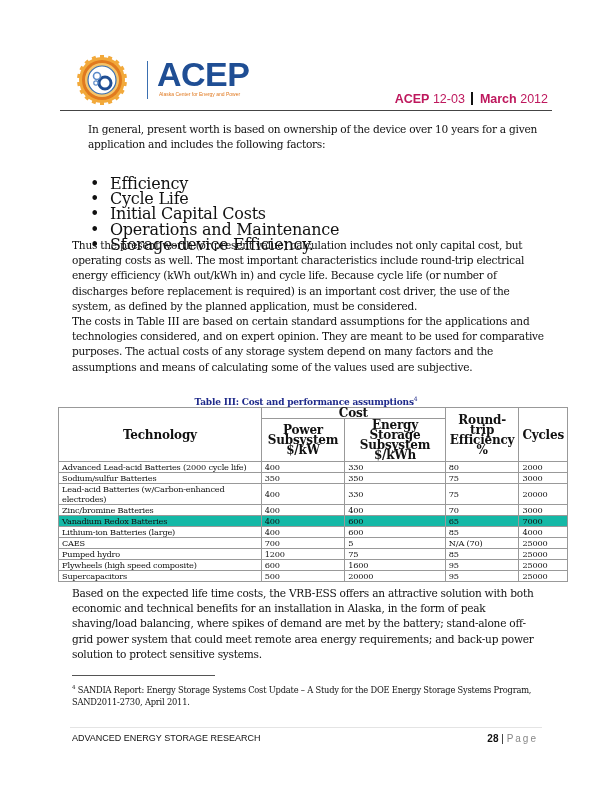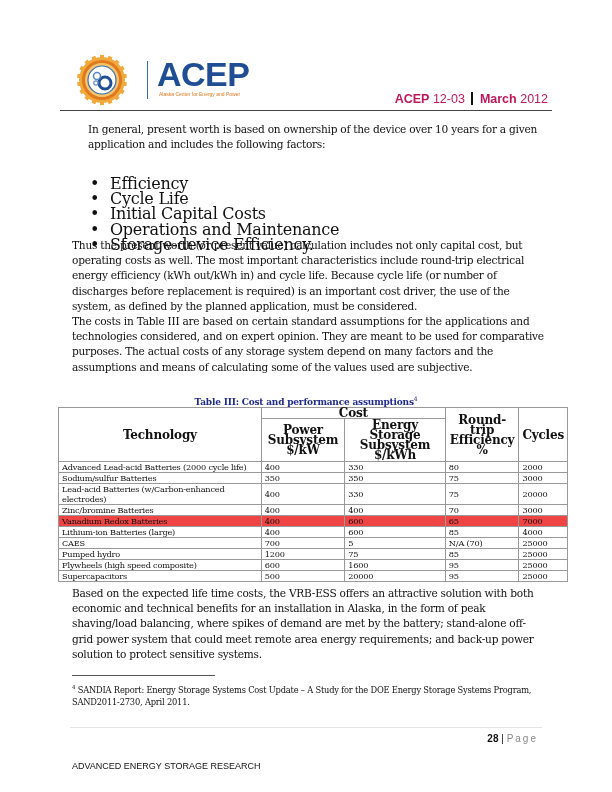"Vanadium Redox Batteries" table.data tr.hl td { background: #ef4444 -> #14b8a6 }
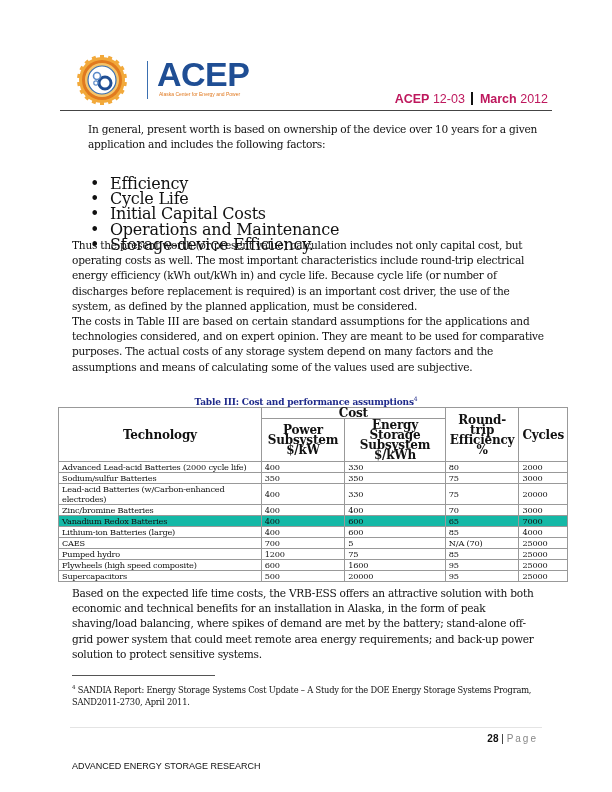"ADVANCED ENERGY STORAGE RESEARCH" .footer-left { top: 761px -> 733px }
